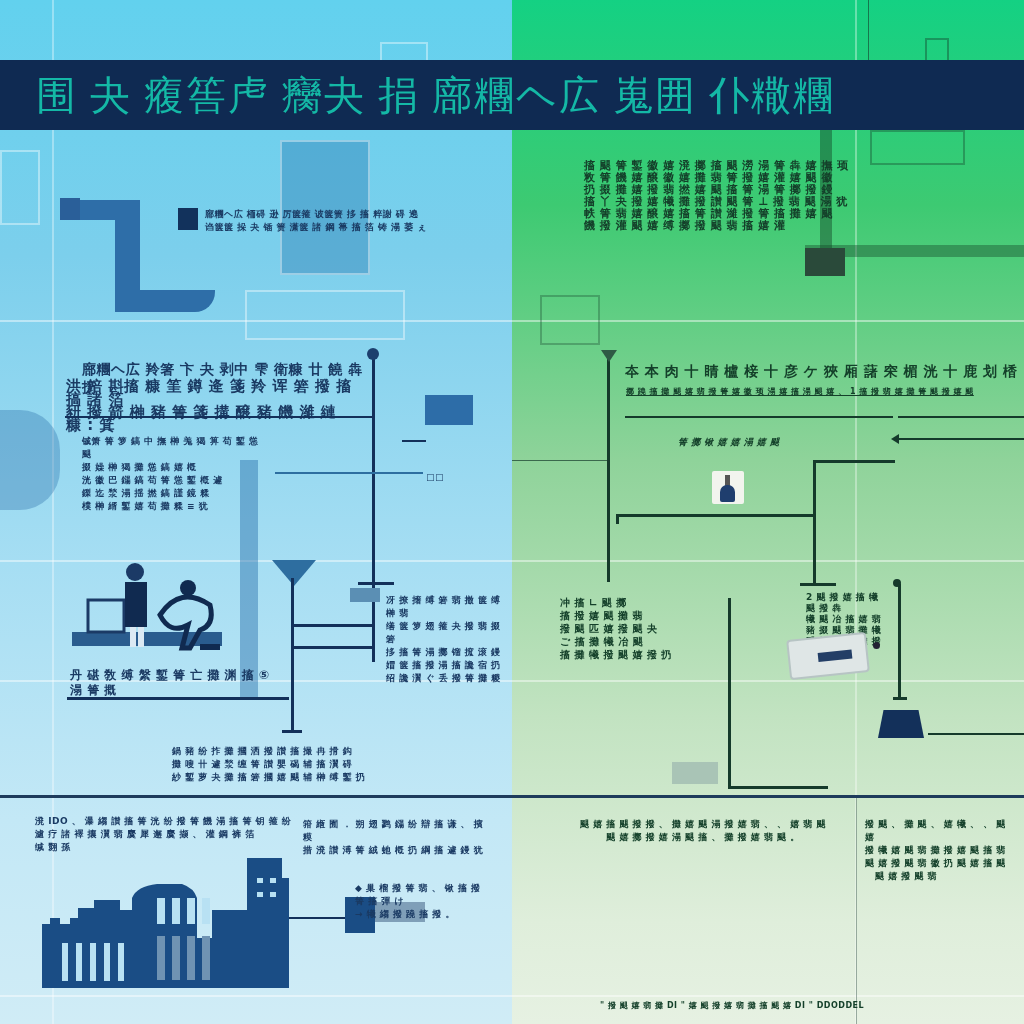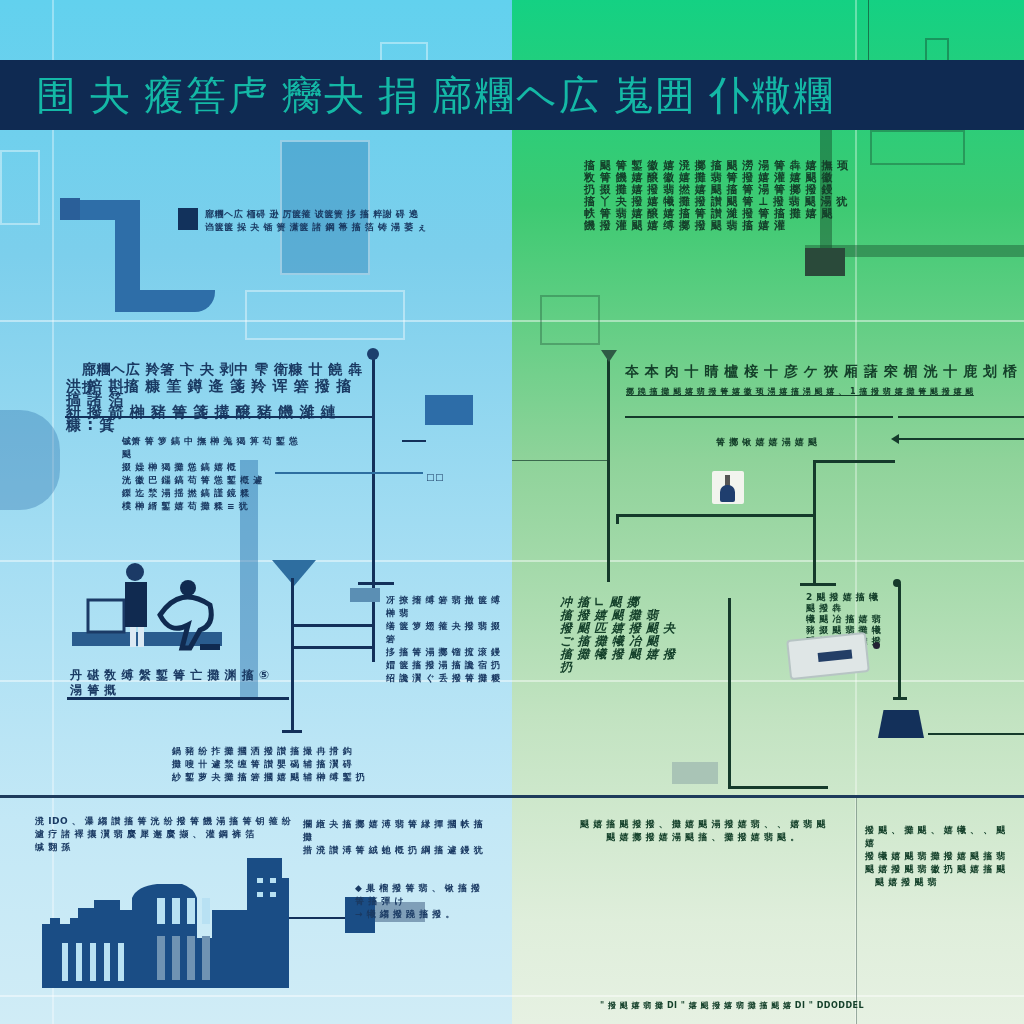"铖箫 箐 箩 鎬 中" div.txt { margin-left: 40px -> none }
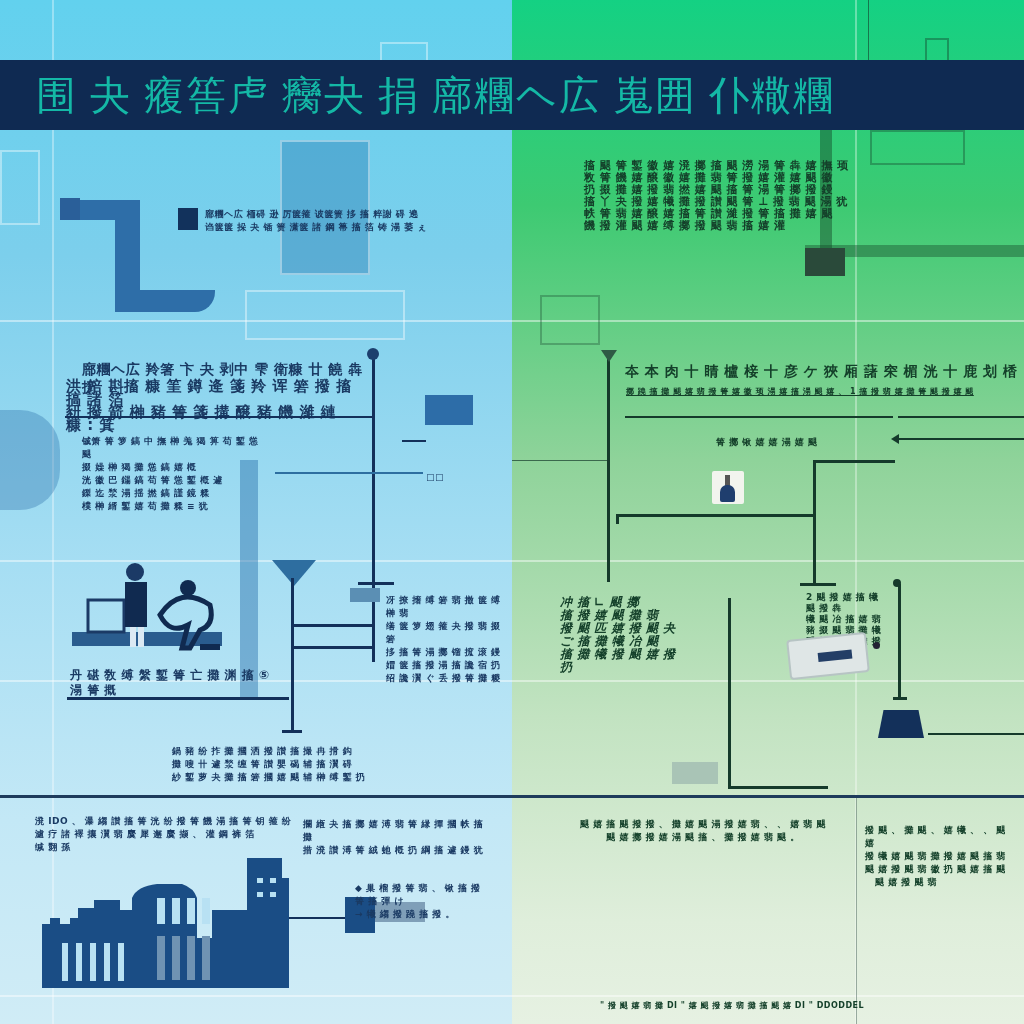"箐 擲 锹 嬉 嬉" div.txt { font-style: none -> italic; left: 716px -> 678px }
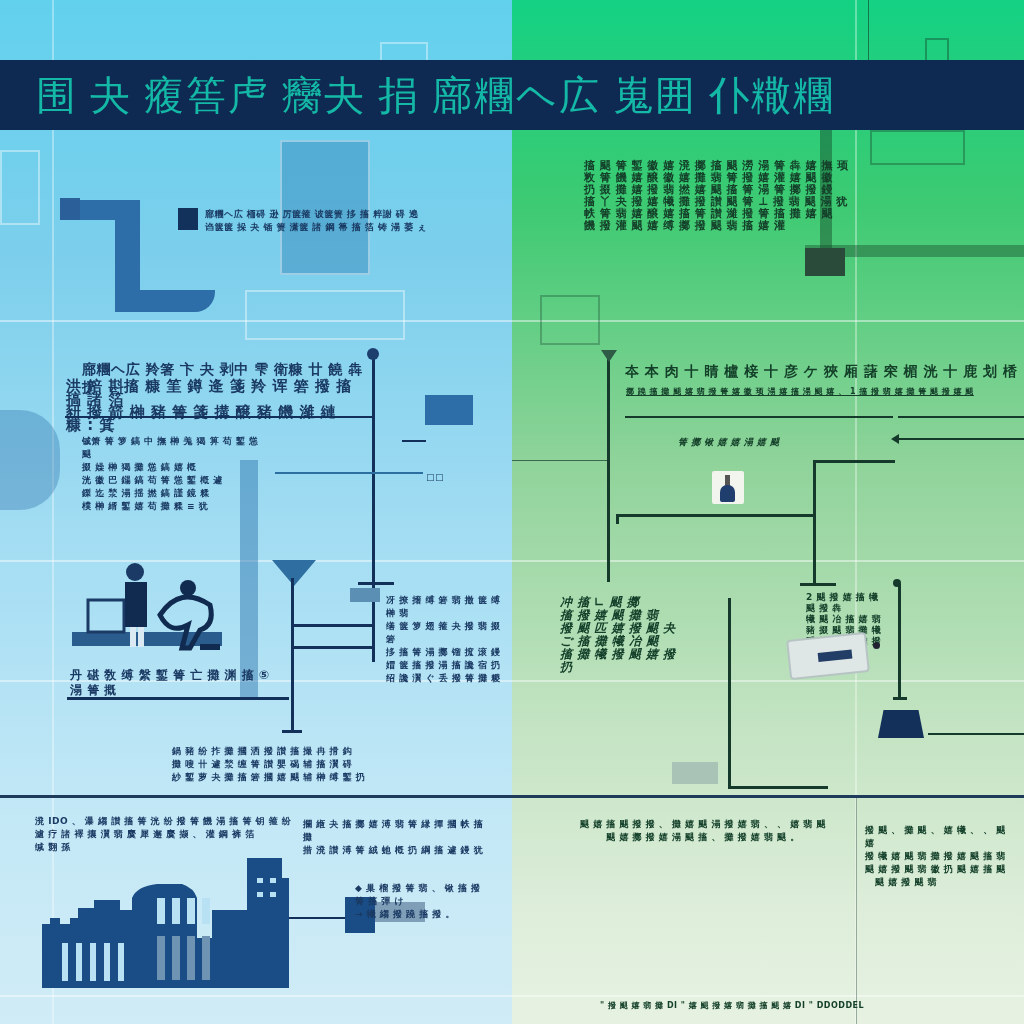"冲 搐 ∟ 颶 擲" div.txt { font-size: 12px -> 10px; font-style: italic -> none }
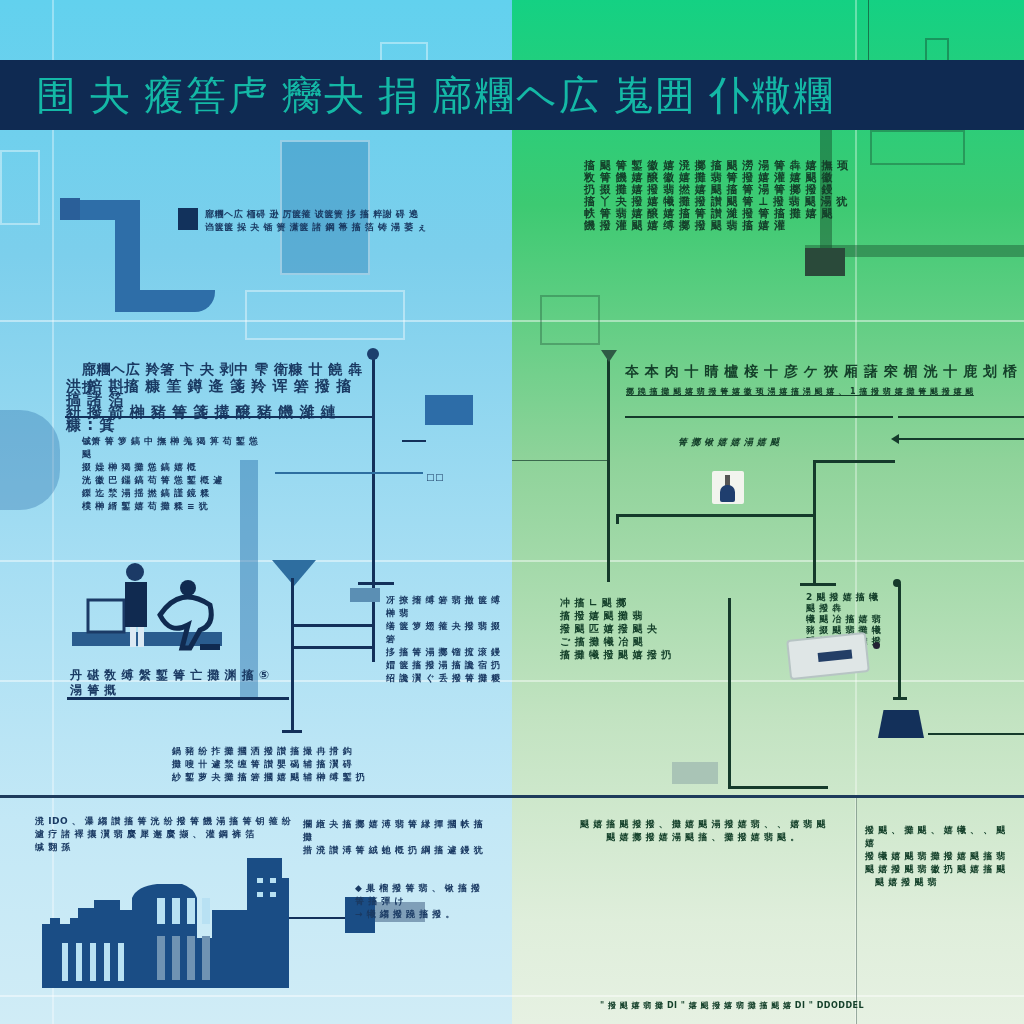"箝 緪 囿 ． 朔" div { html: none -> <div>箝 緪 囿 ． 朔 翅 鹨 鐋 纷 辯 搐 谦 、 擯 糢</div> }
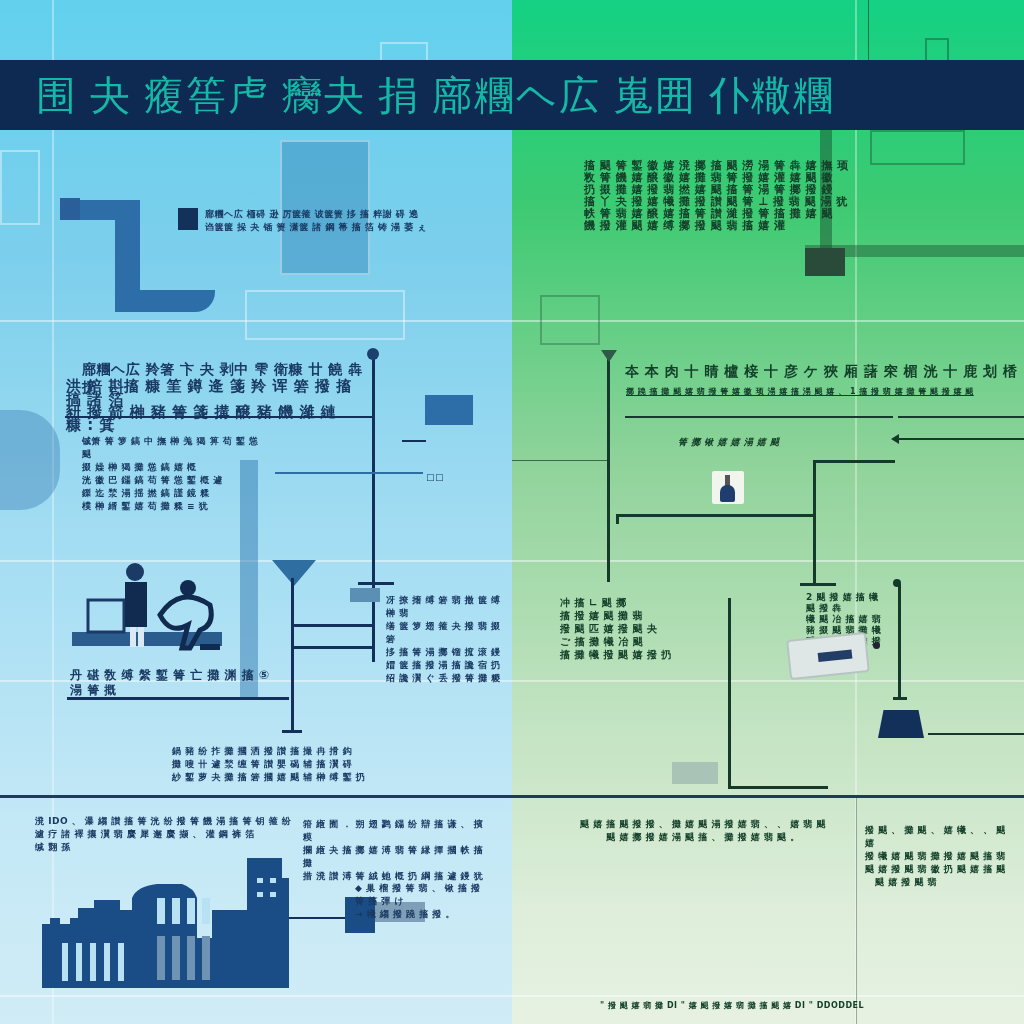"撥 颶 、 攤 颶" div.txt { margin-top: 6px -> none }
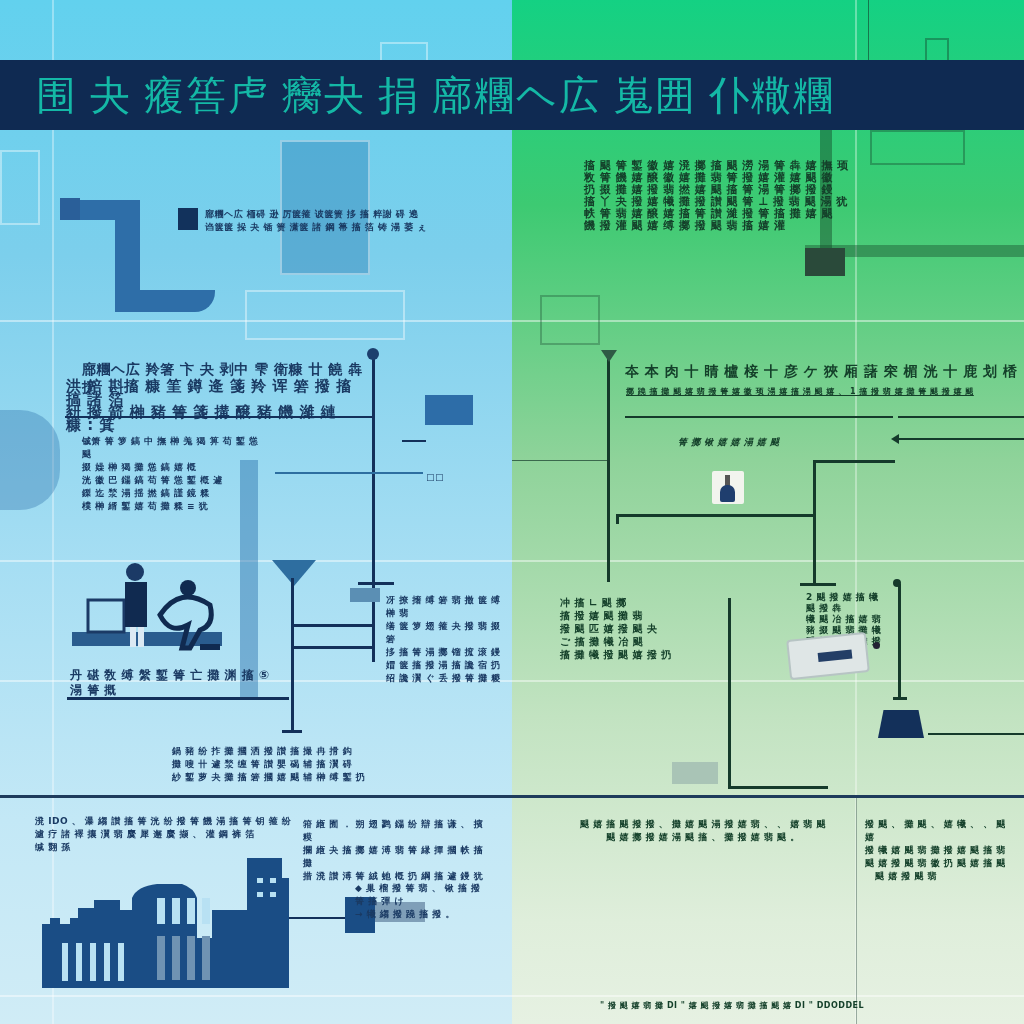"攔 緪 夬 搐 擲" div { html: <div>攔 緪 夬 搐 擲 嬉 溥 翡 箐 縁 撣 摑 帙 搐 攤</div> -> none }
